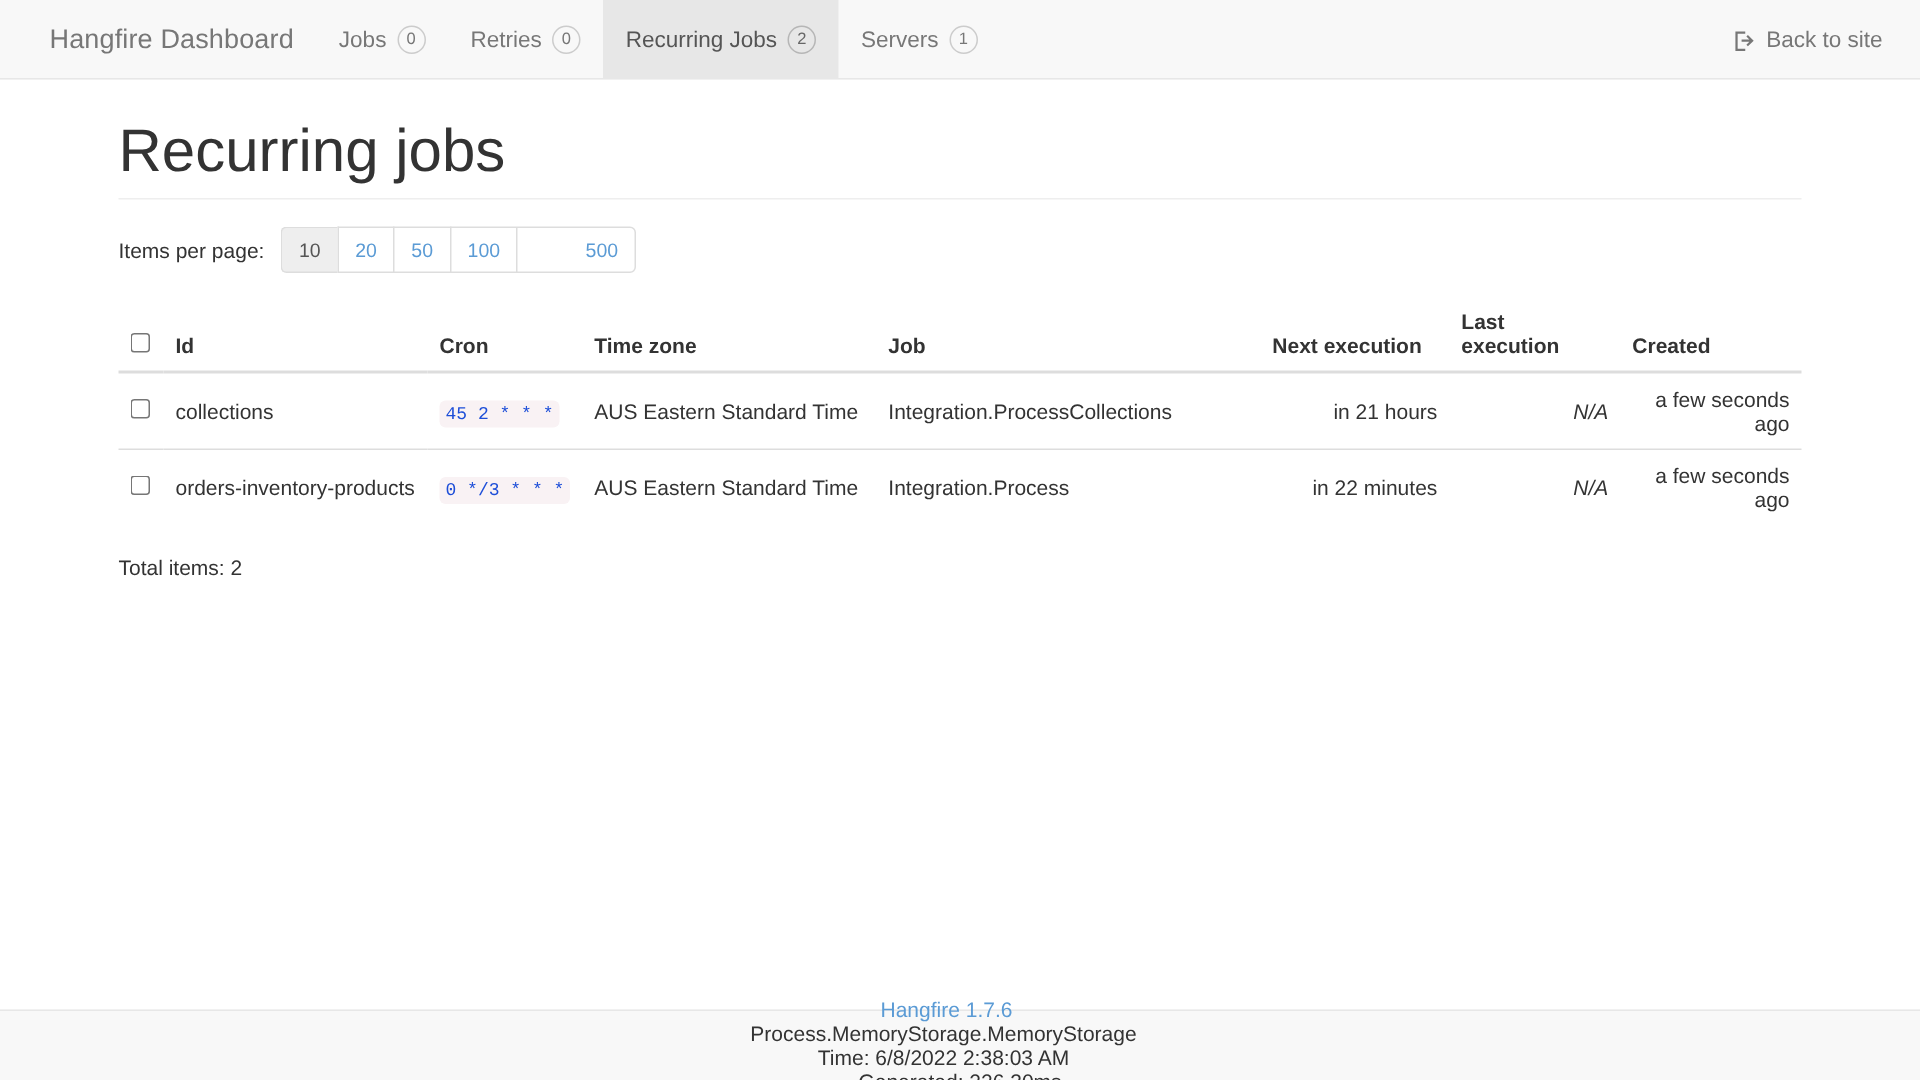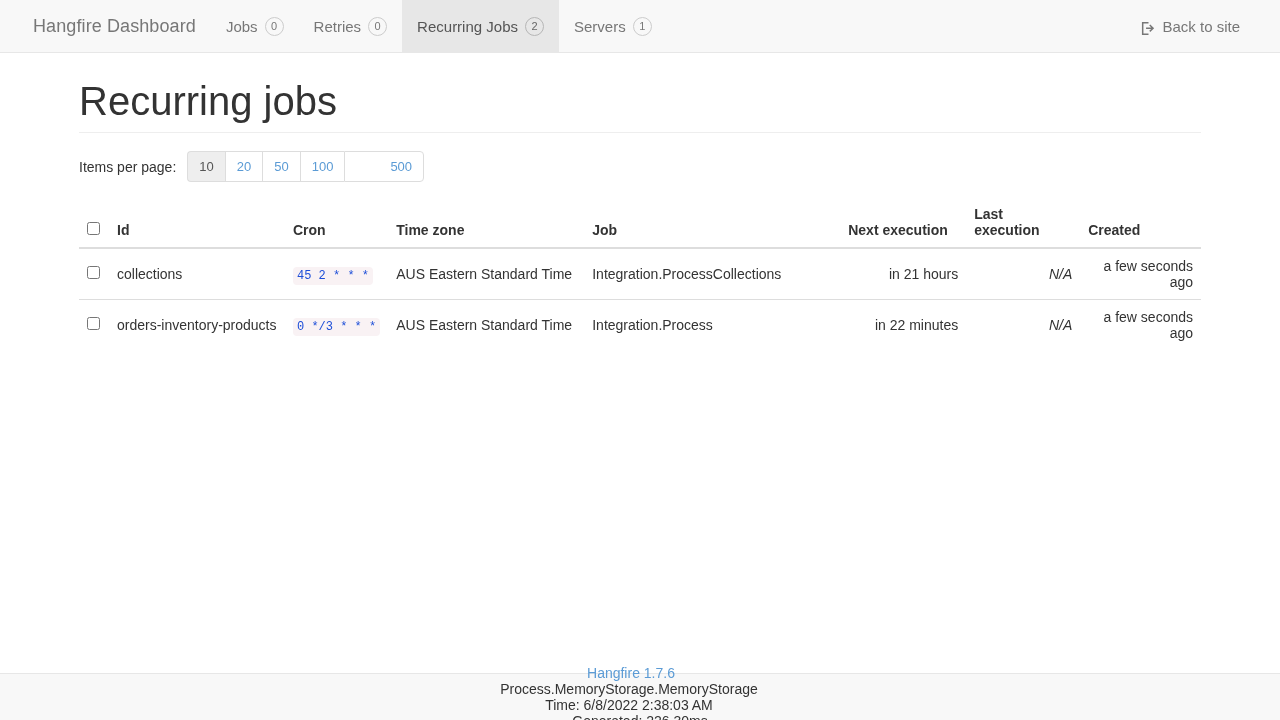"Back to site" .nav-right { padding-right: 40px -> 25px }
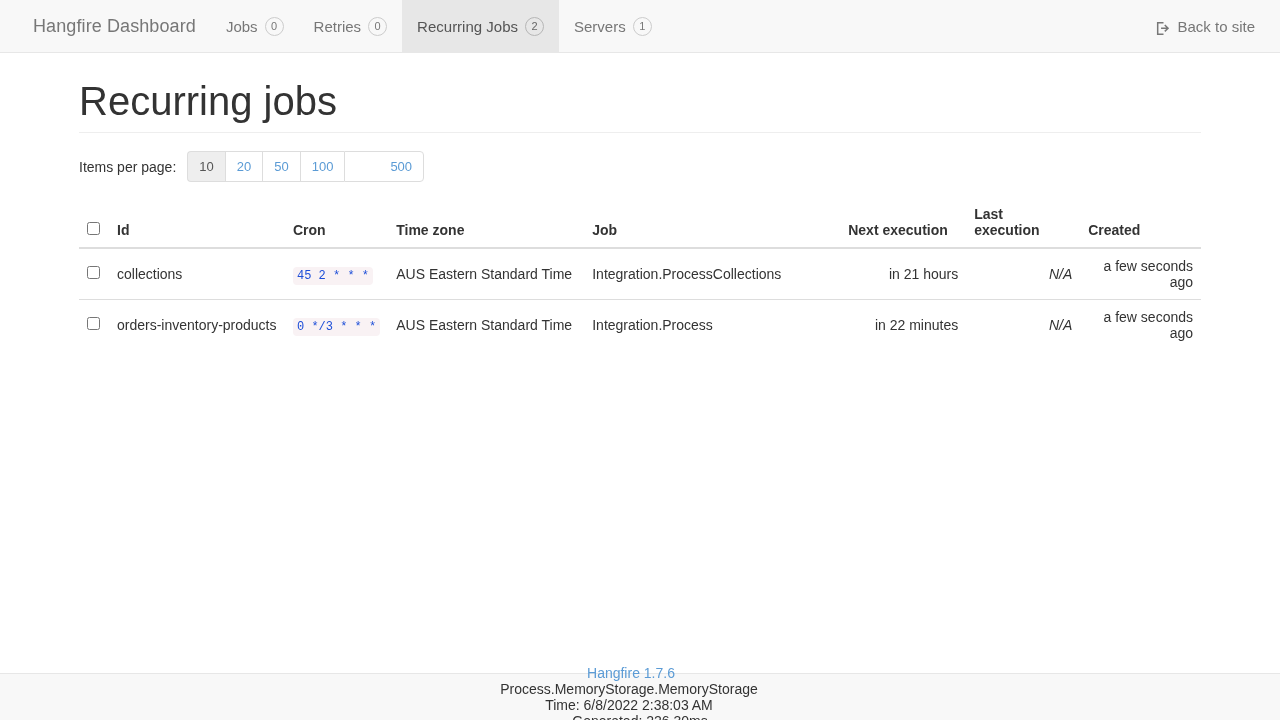"Total items: 2" div.total-items { html: none -> <div>Total items: 2</div> }
